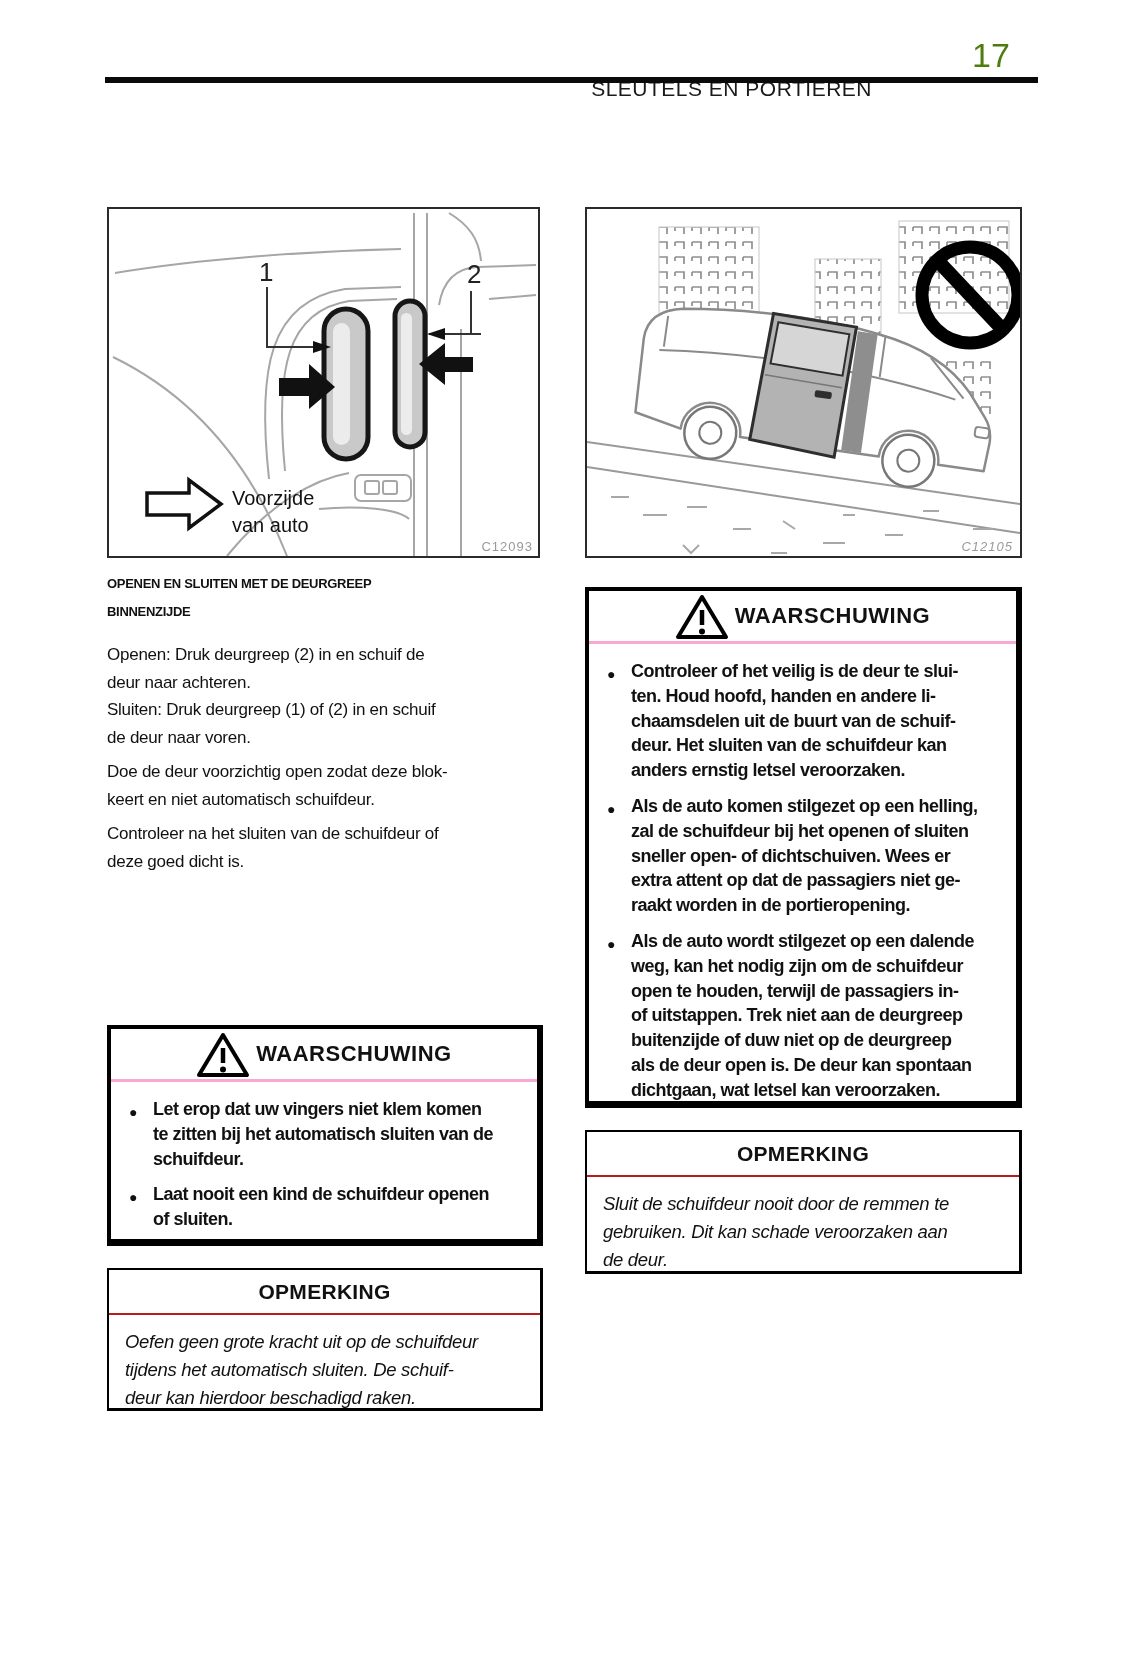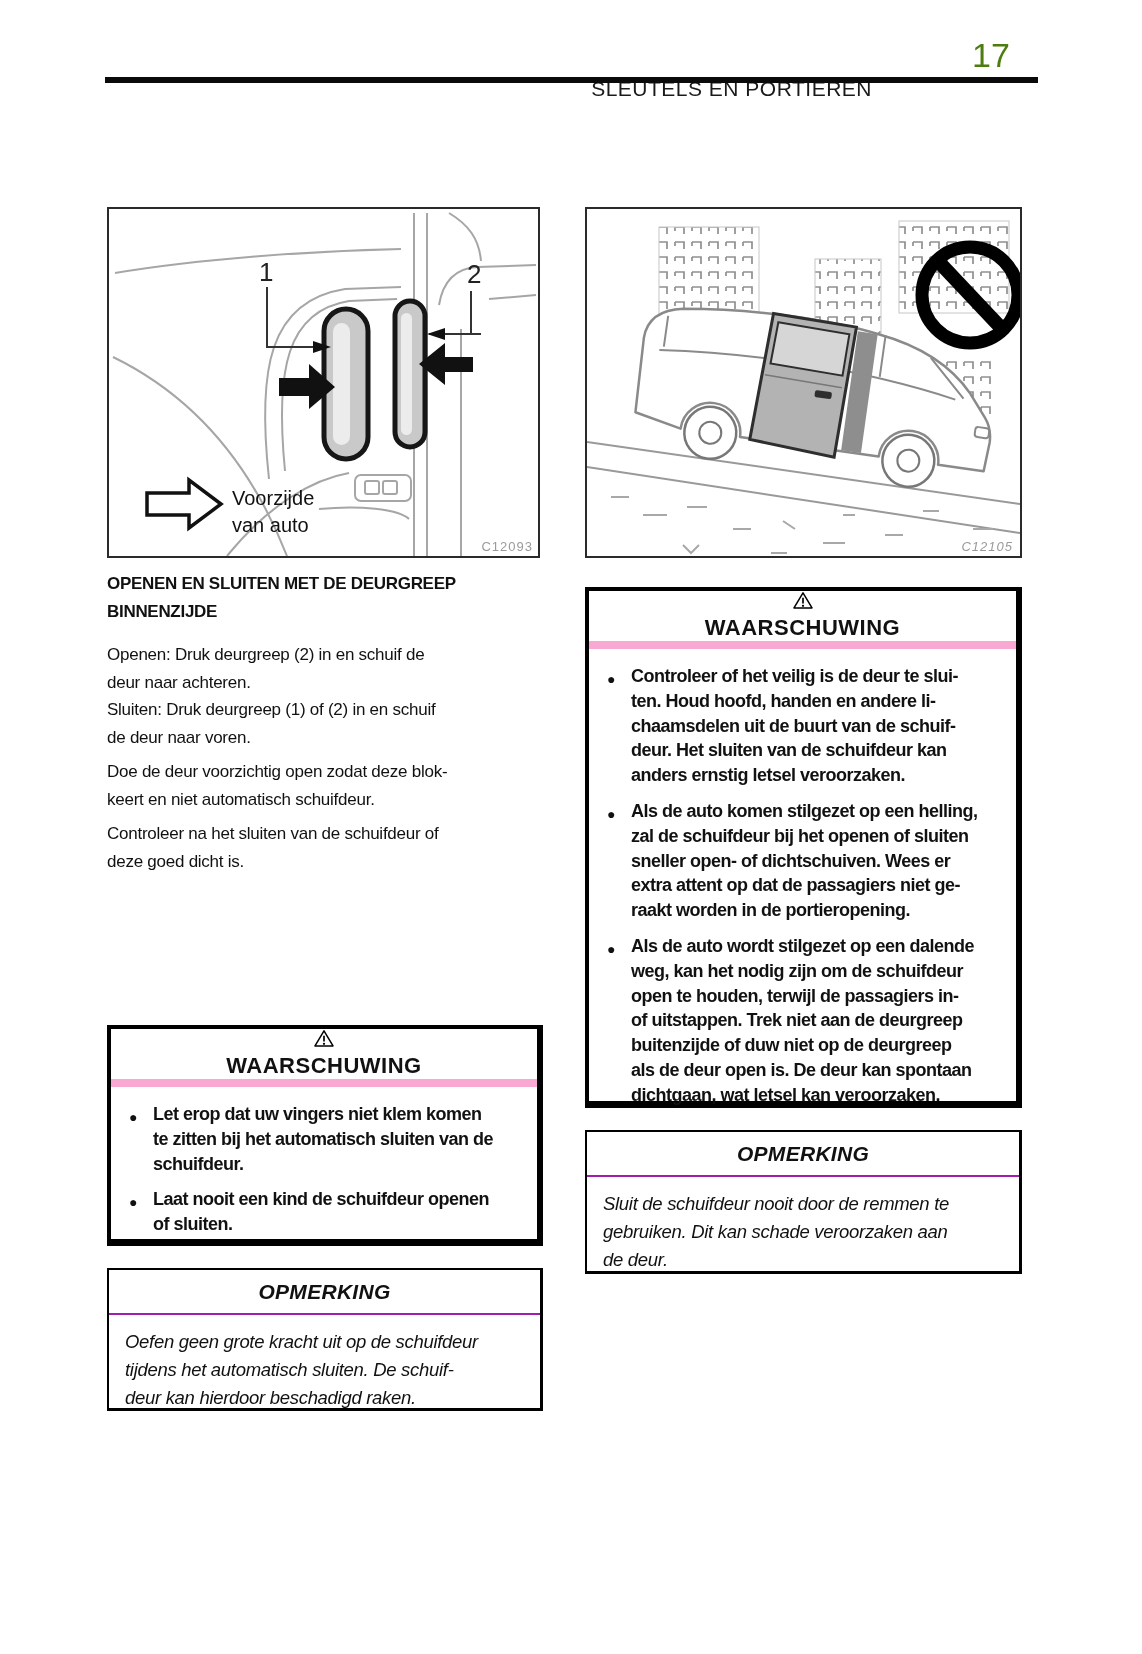"OPENEN EN SLUITEN MET DE" .heading { font-size: 17px -> 13px }
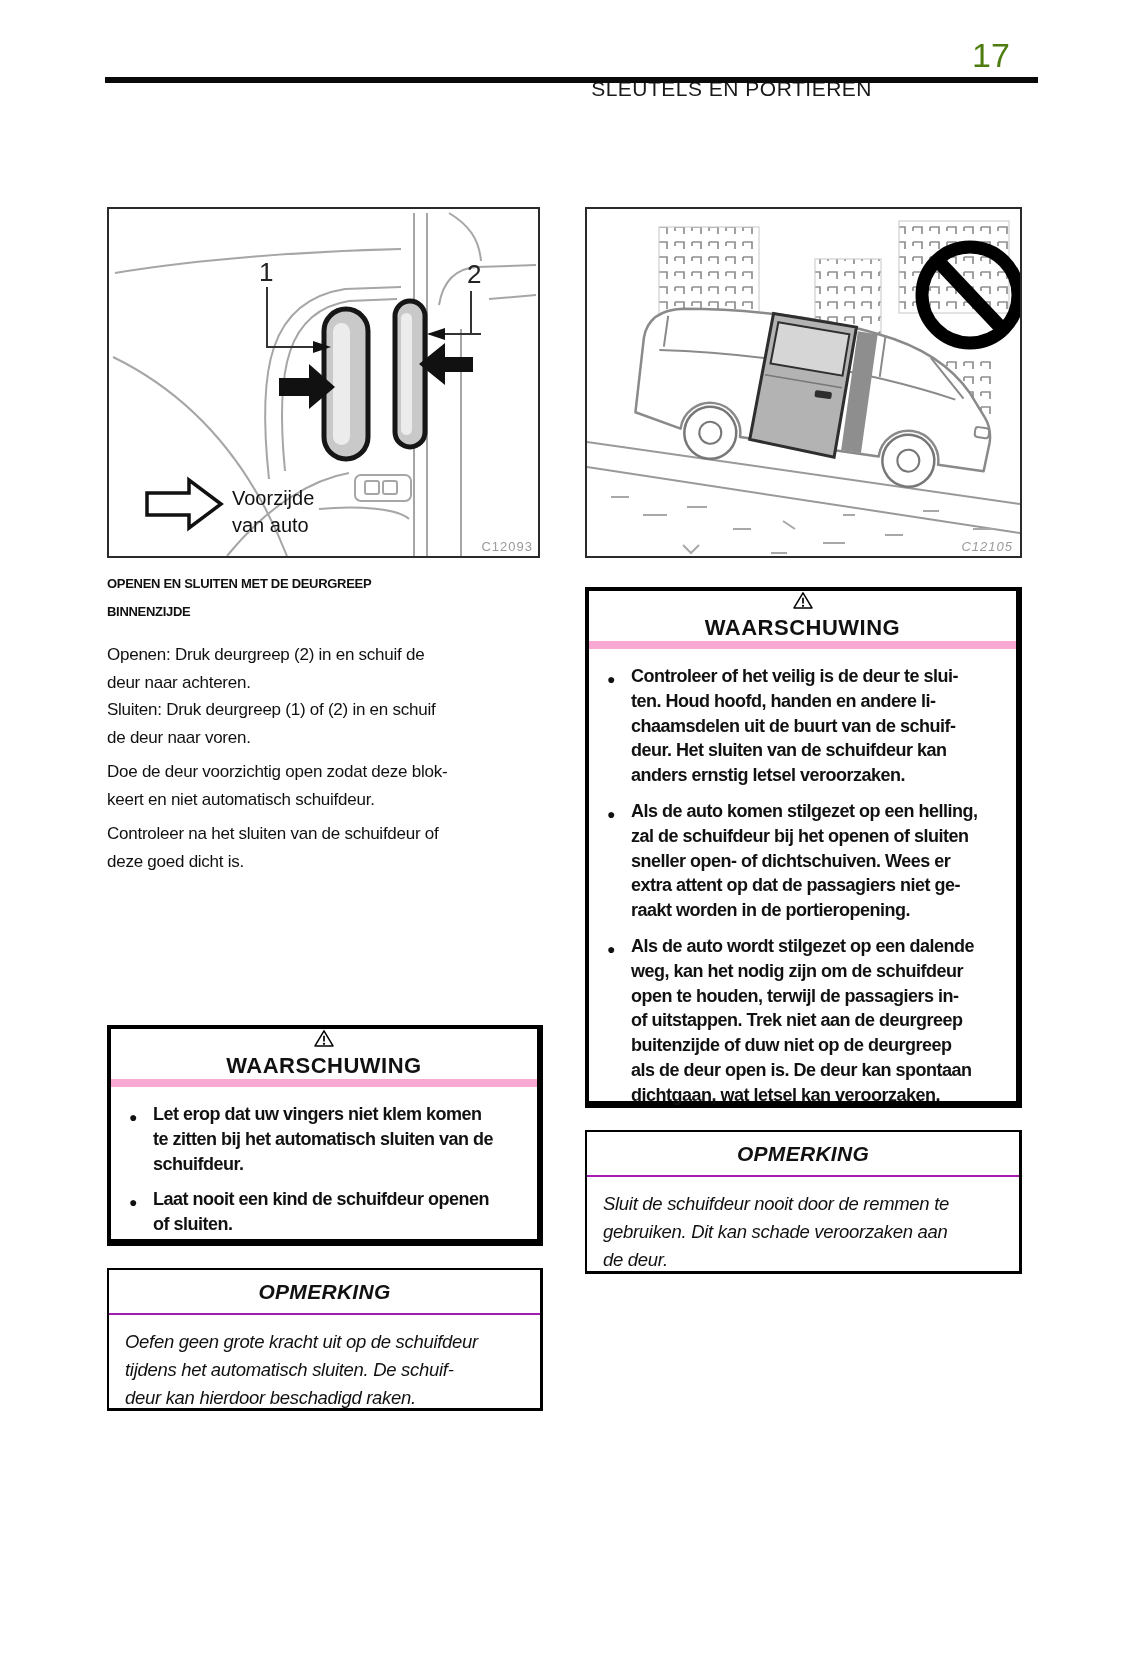"WAARSCHUWING" .warn-title { border-bottom: 8px solid #f9a8d4 -> 3px solid #f9a8d4; flex-direction: column -> none }
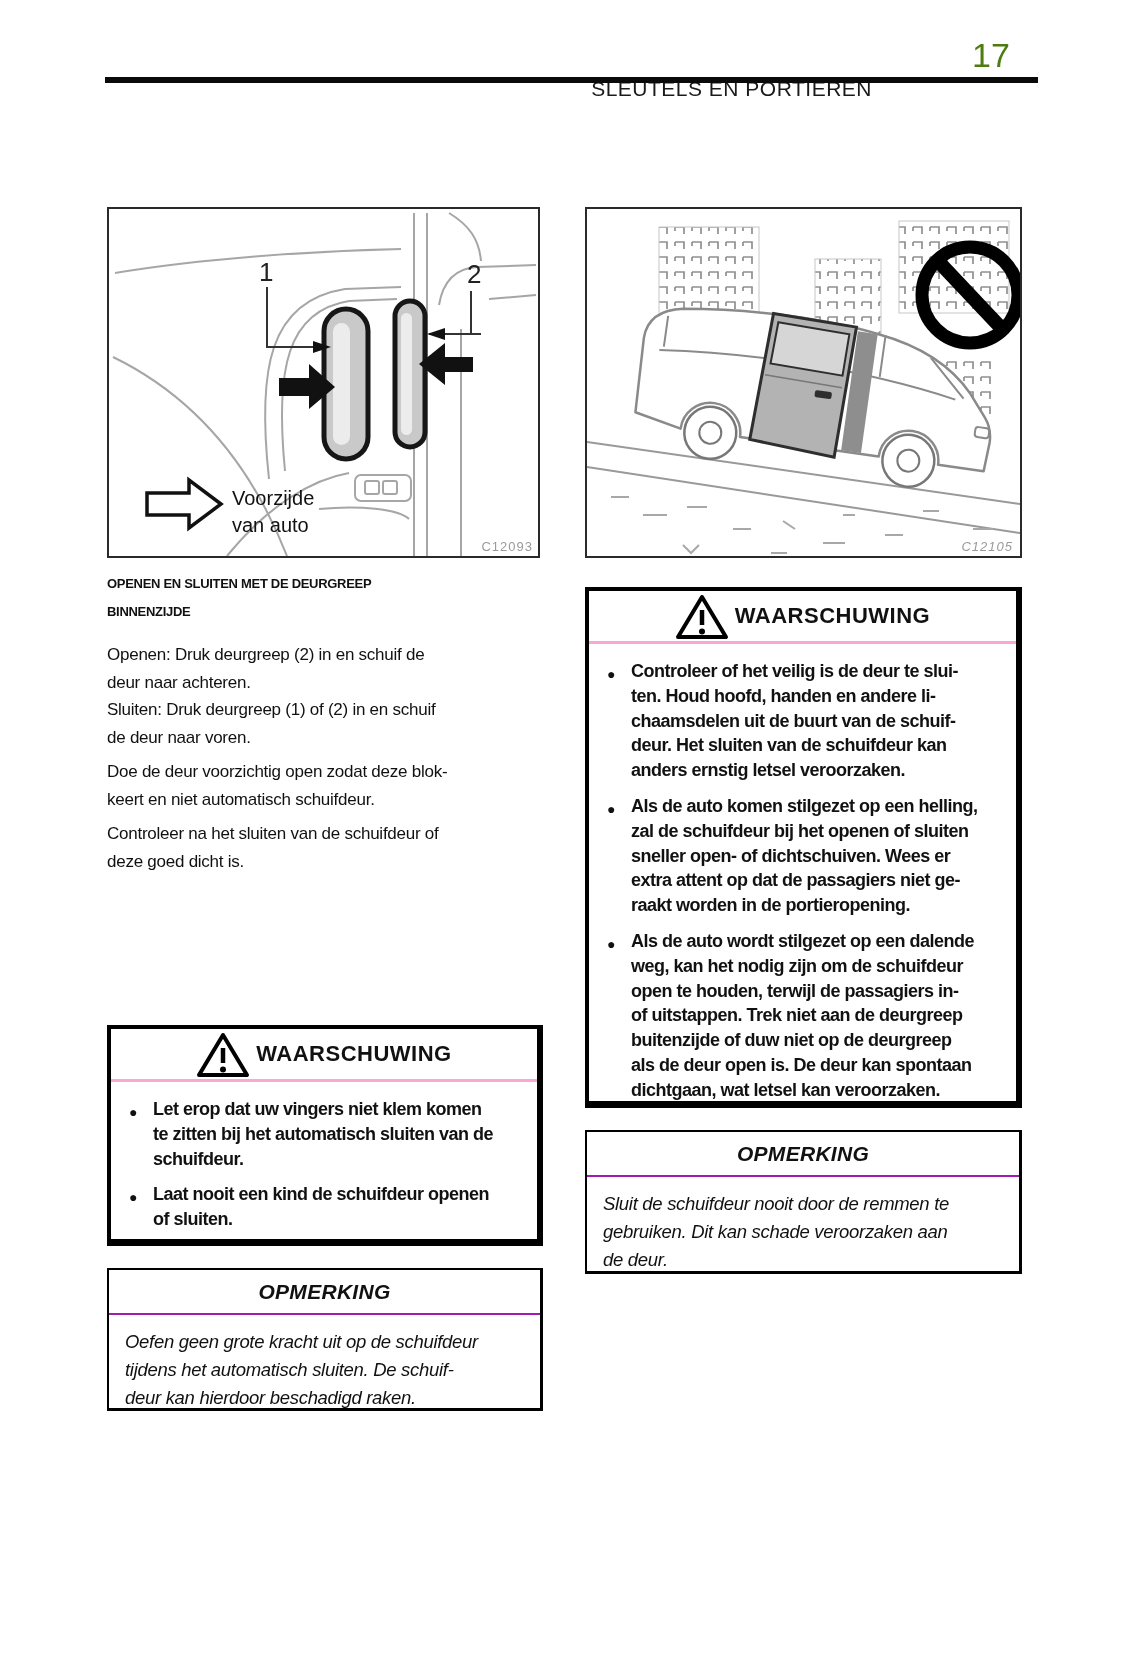"OPMERKING" .note-title { border-bottom: 2px solid #a21caf -> 2px solid #b91c1c; font-style: italic -> none }
